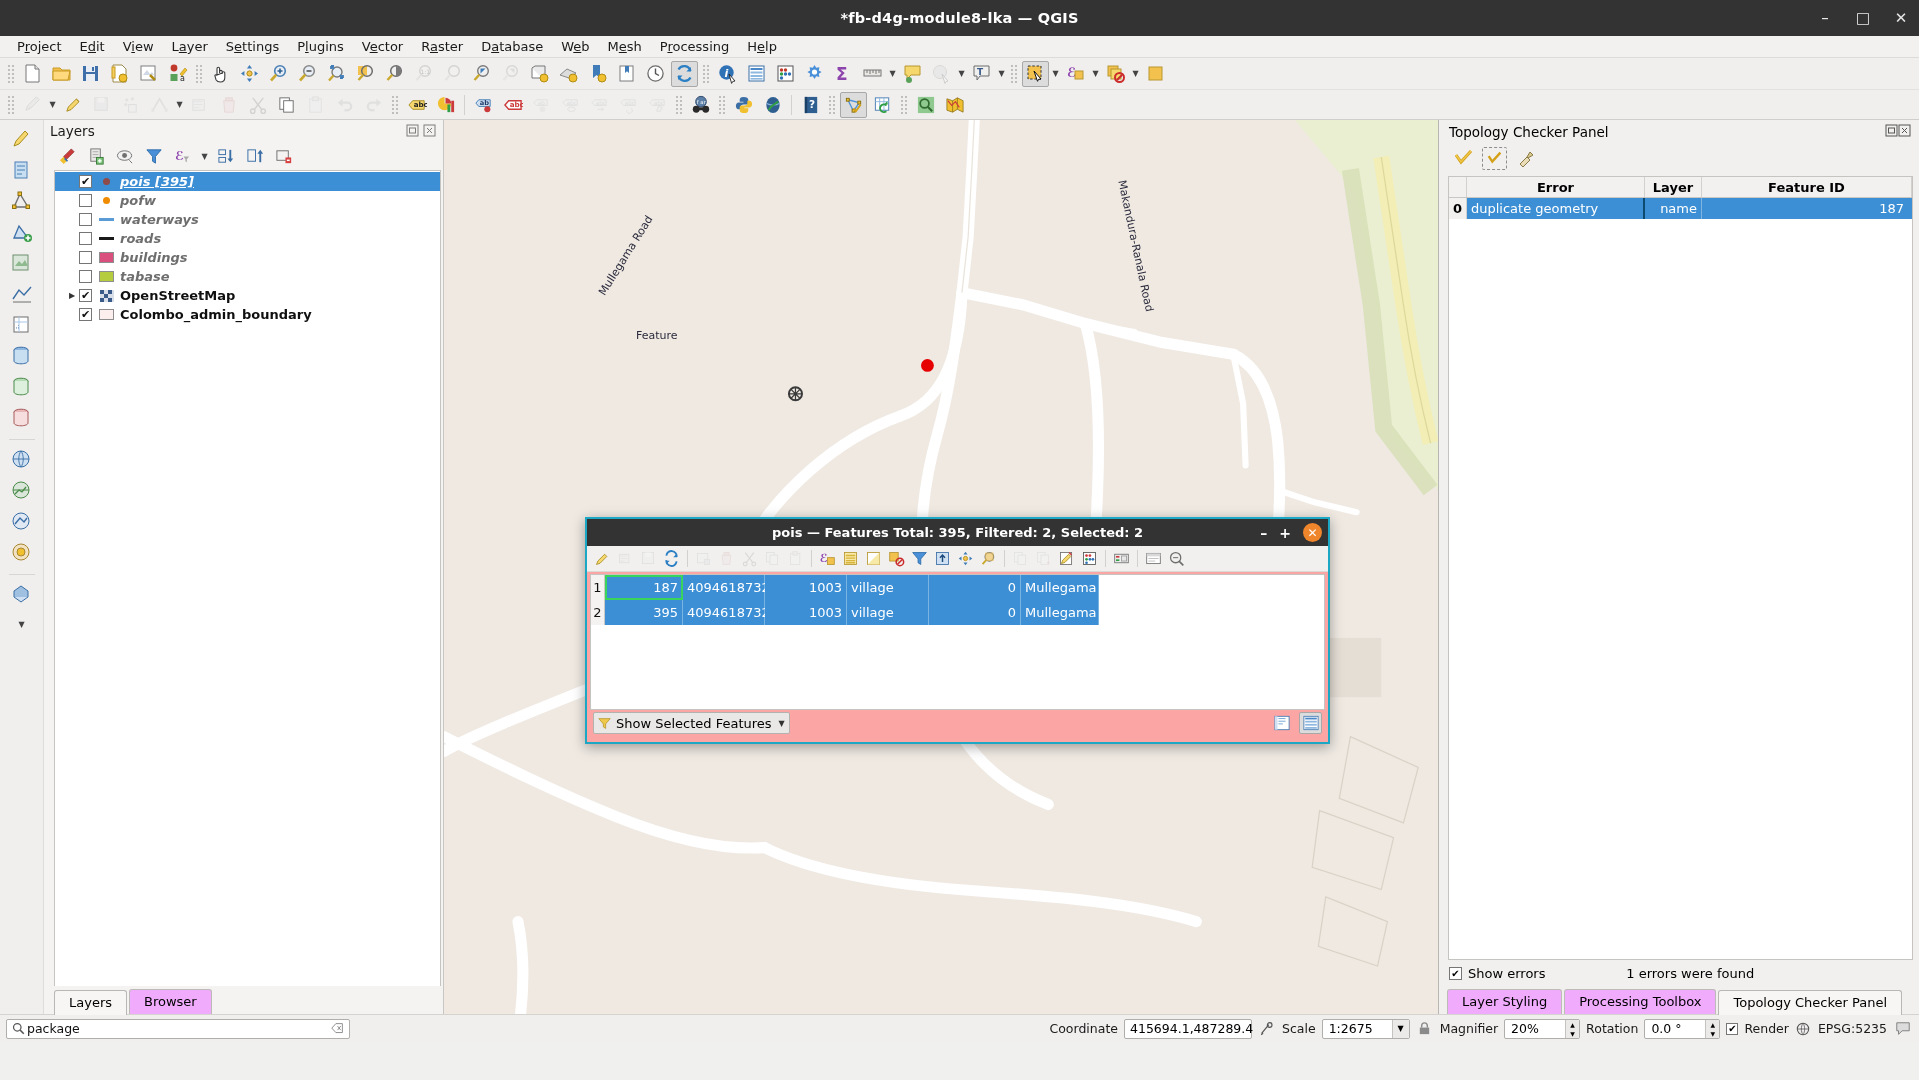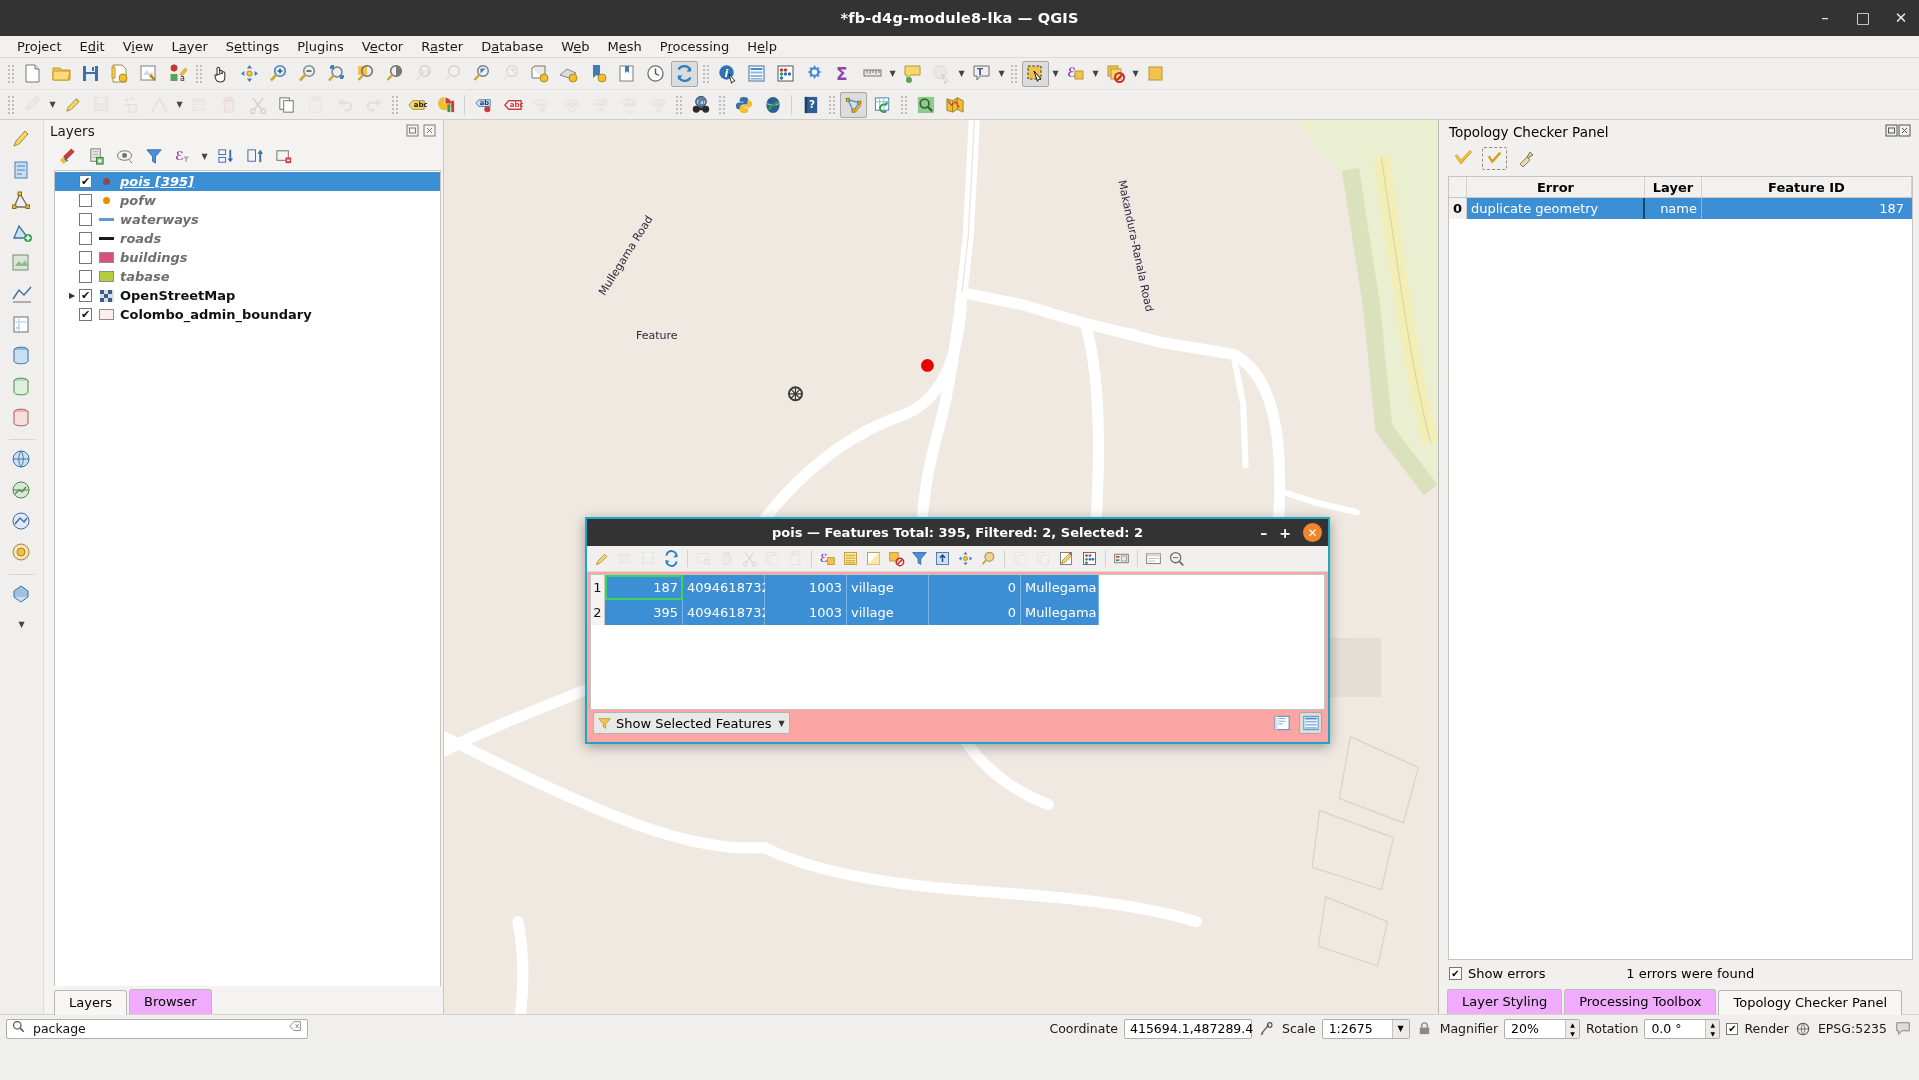"package" .sb-search { align-items: flex-start -> center; gap: 6px -> none; width: 302px -> 344px }
